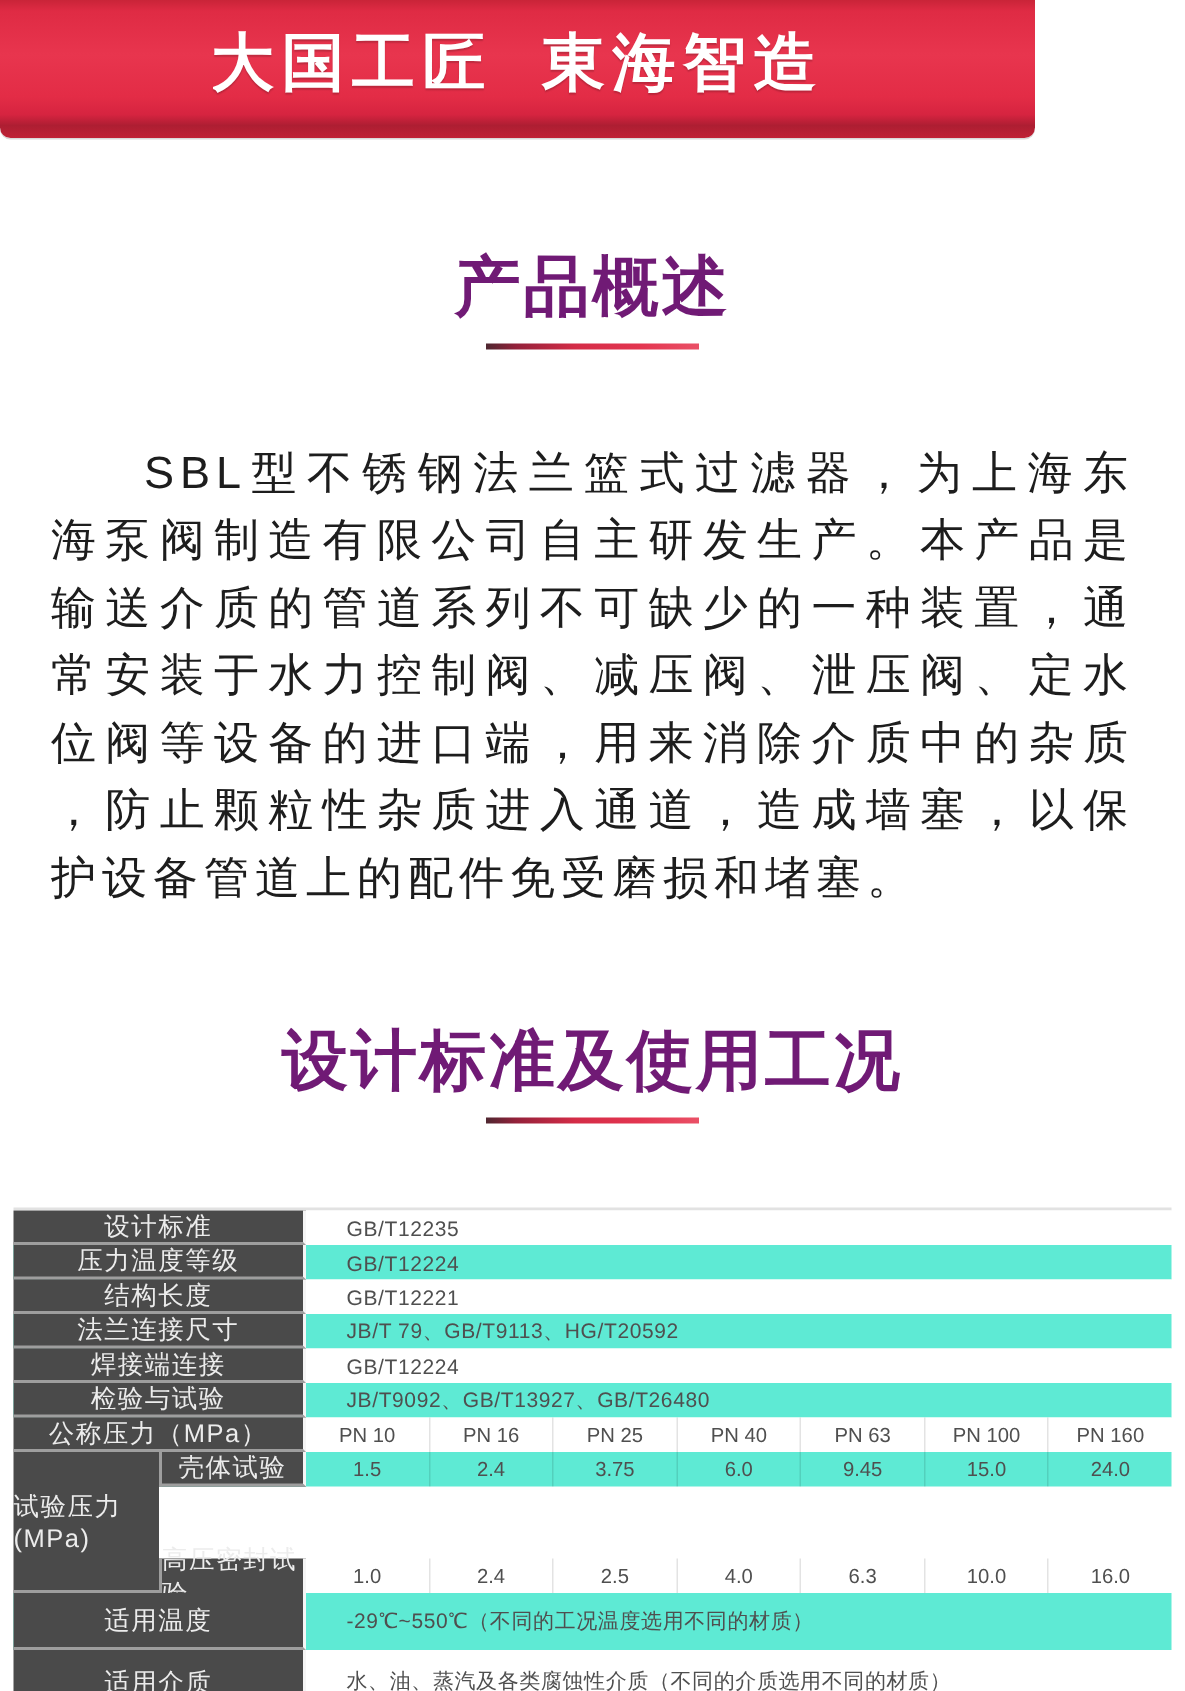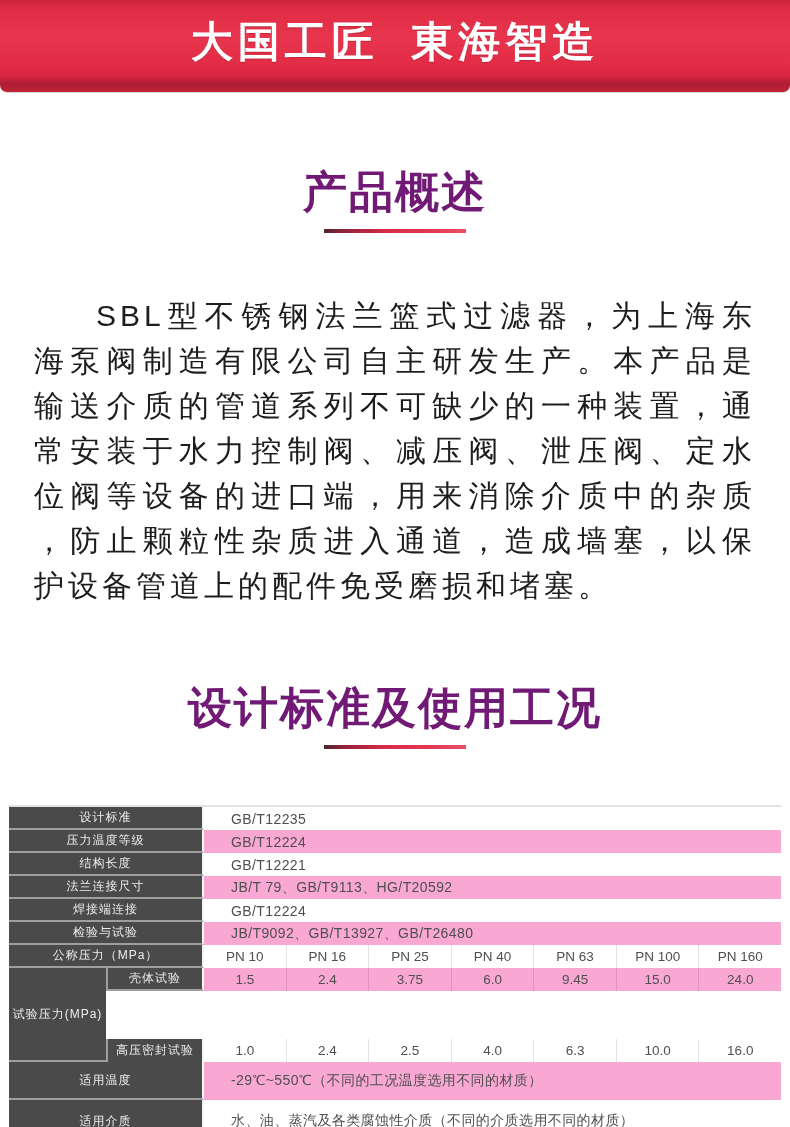"大国工匠 東海智造" .banner { width: 790px -> 690px }
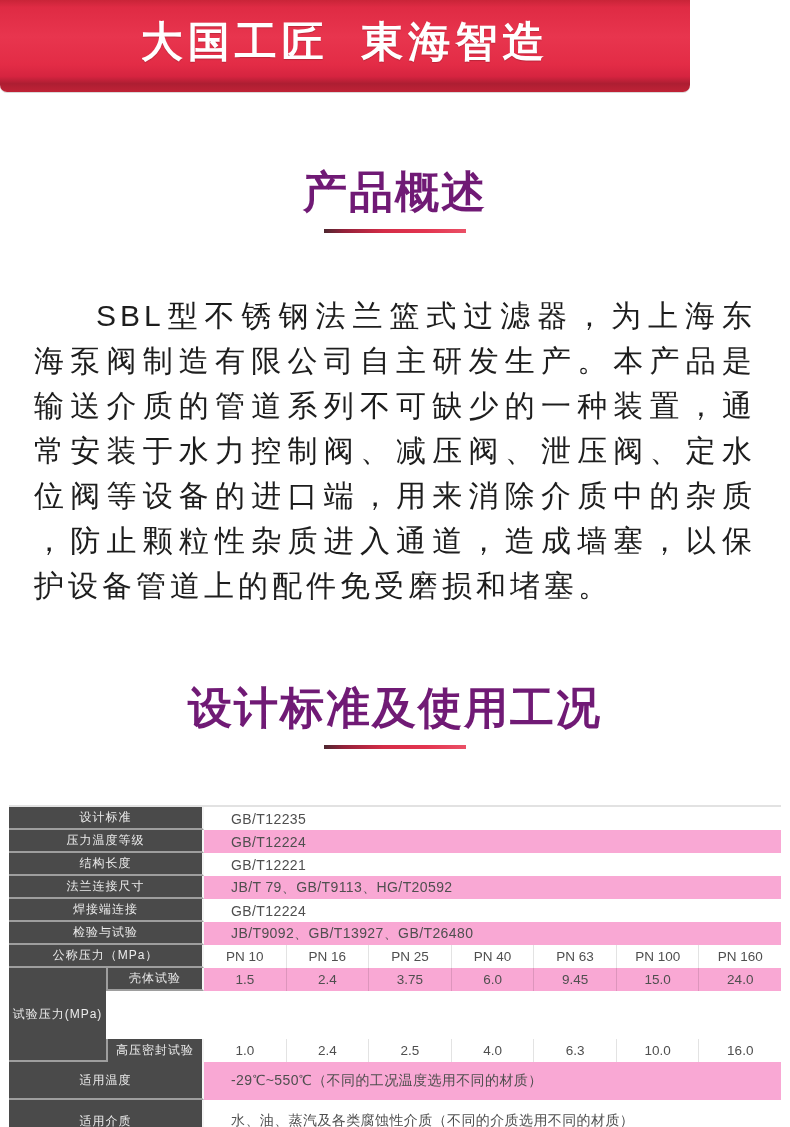"设计标准" .lcell { font-size: 12px -> 17px }
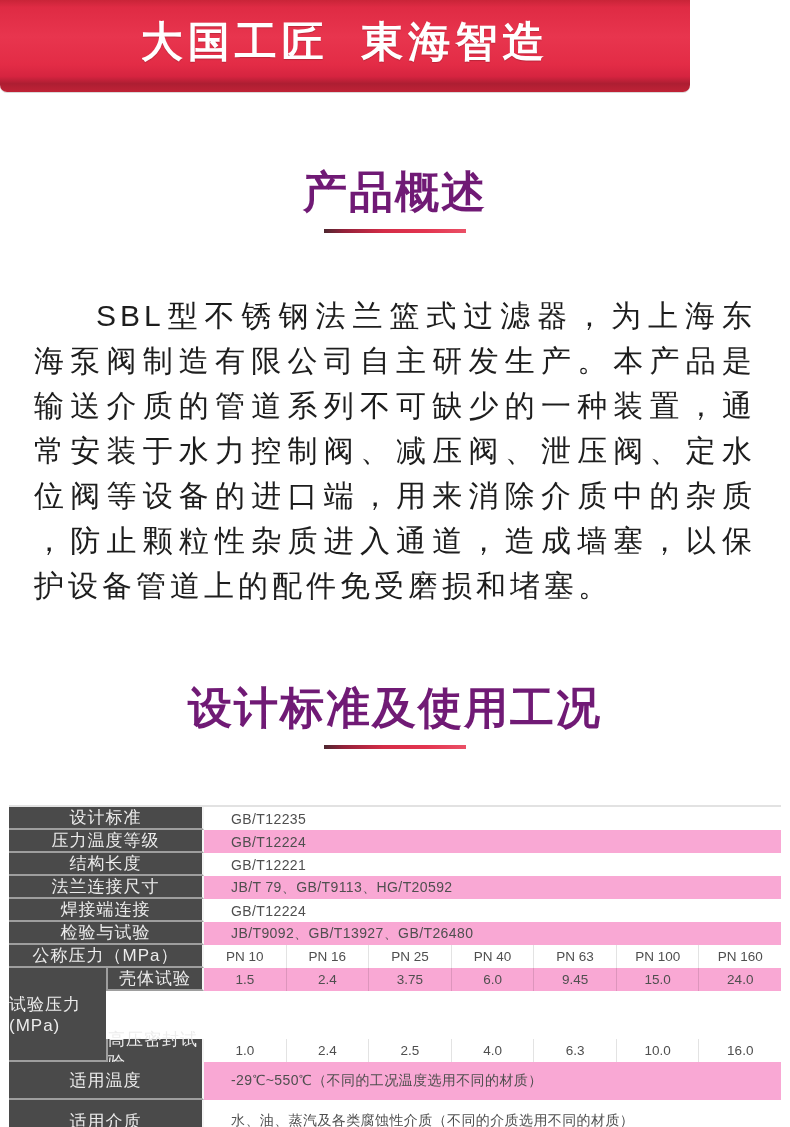"压力温度等级" .r-gray { background: #f9a8d4 -> #5eead4 }
